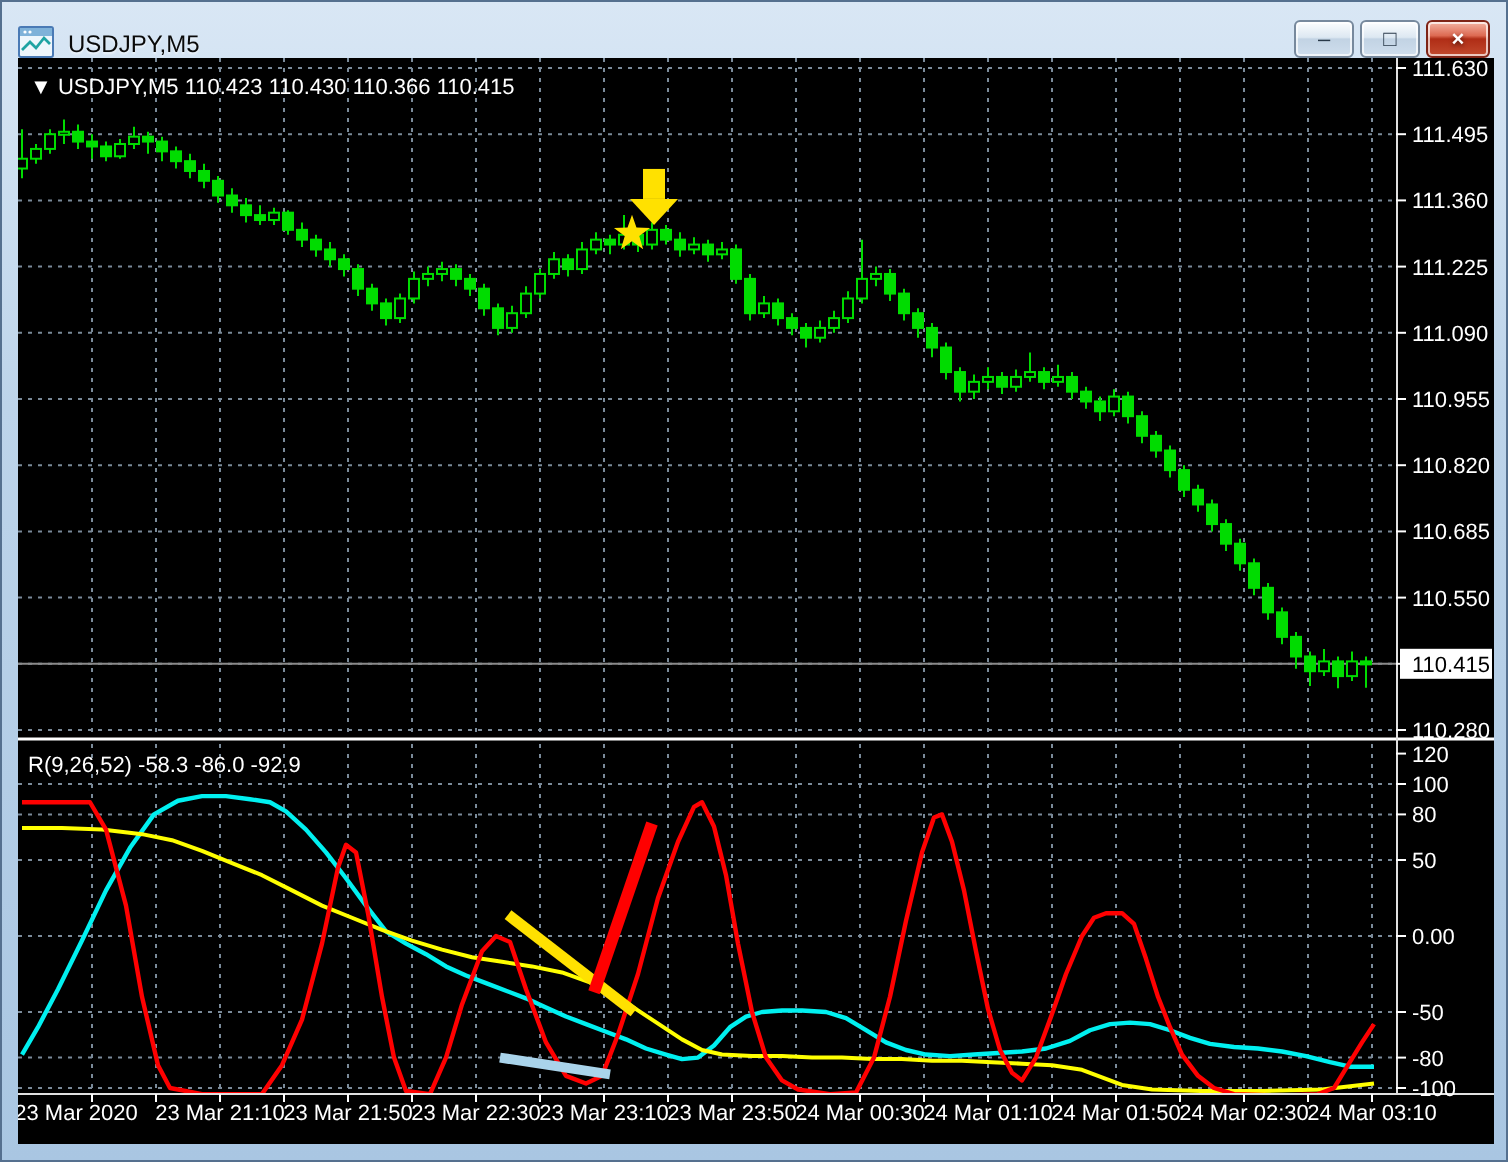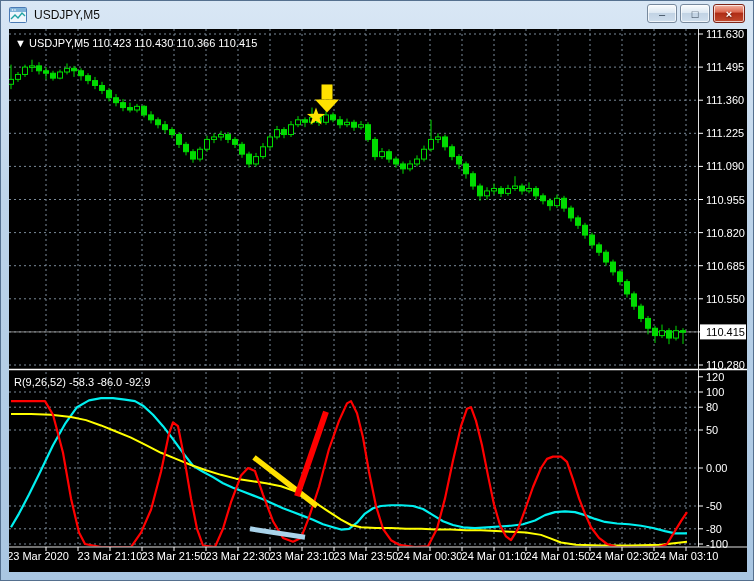"USDJPY,M5" .titlebar { align-items: center -> flex-end }
